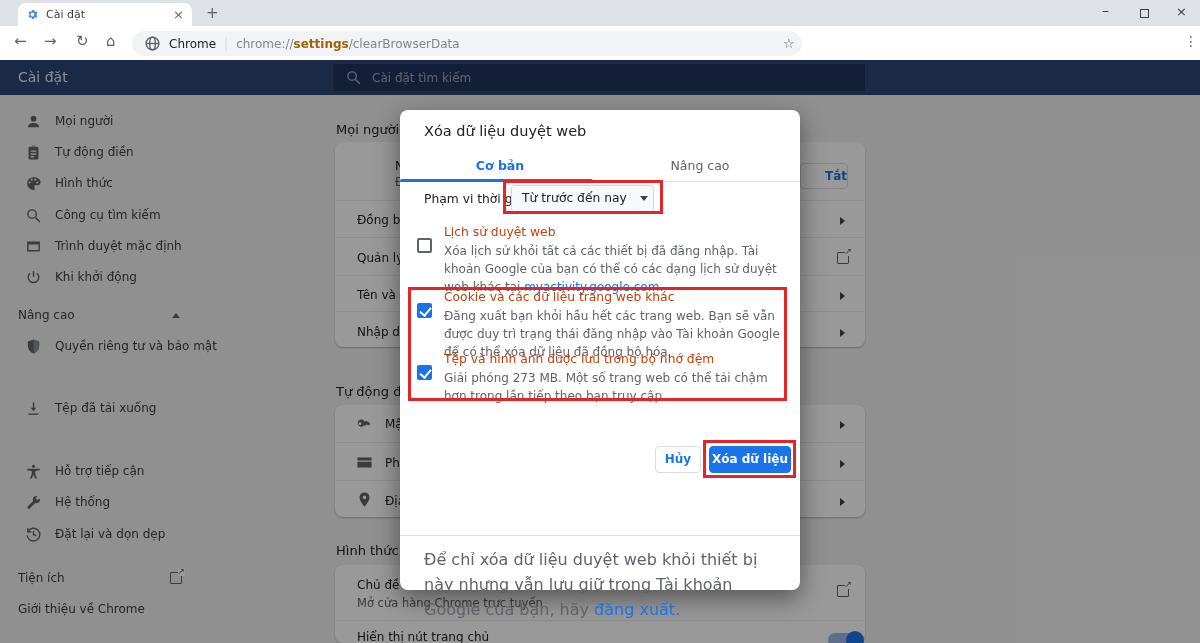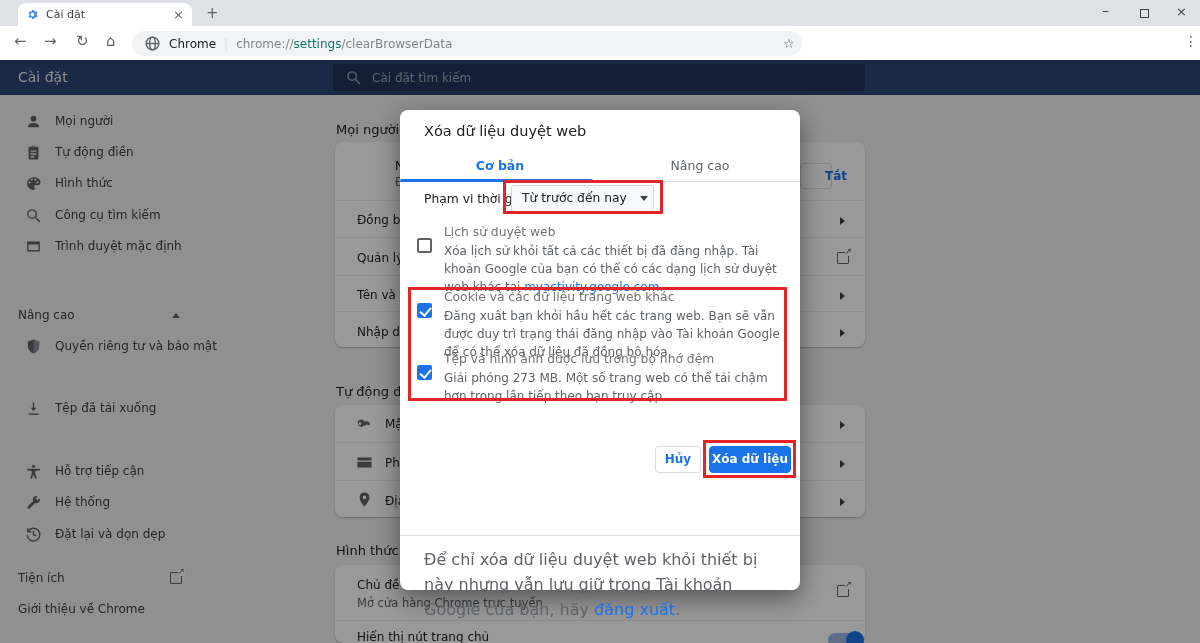"settings" #omnibox .url b { color: #0f766e -> #a16207; font-weight: normal -> bold }
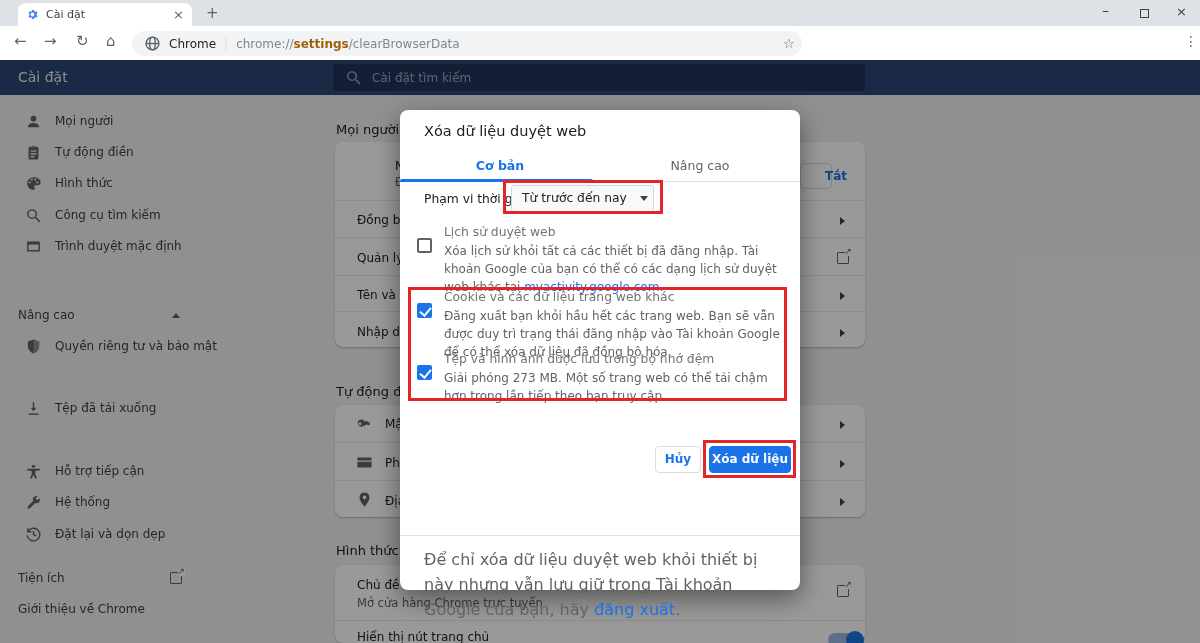"Tắt" #btn-tat { width: 32px -> 48px }
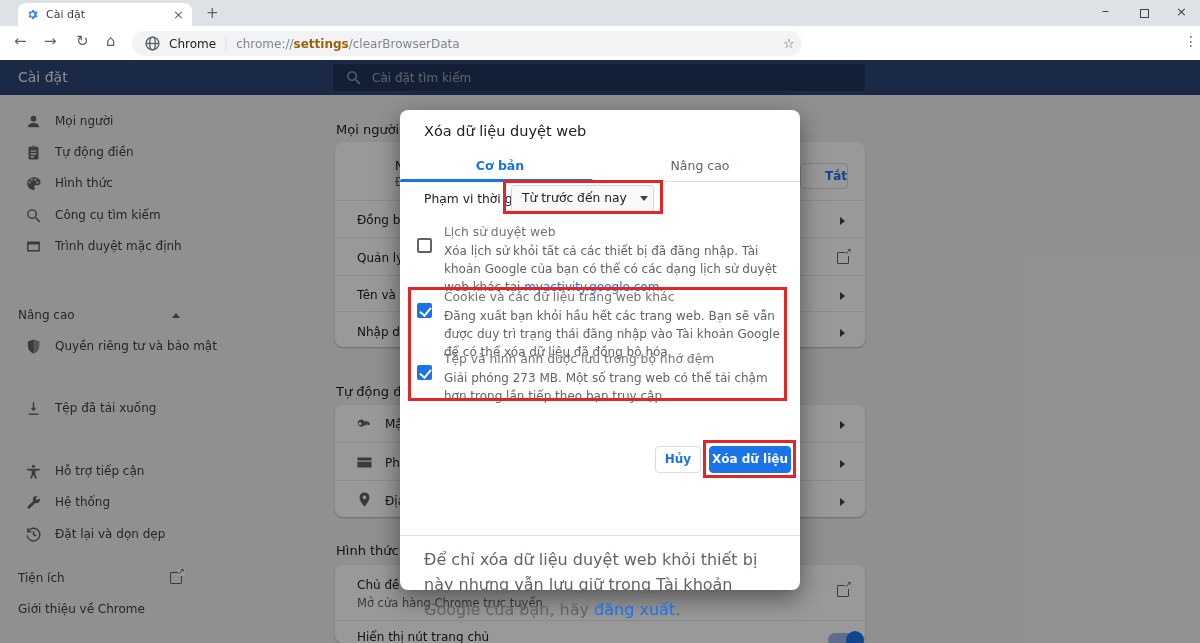"Lịch sử duyệt web" .dlg-row-title { color: #737373 -> #c2410c }
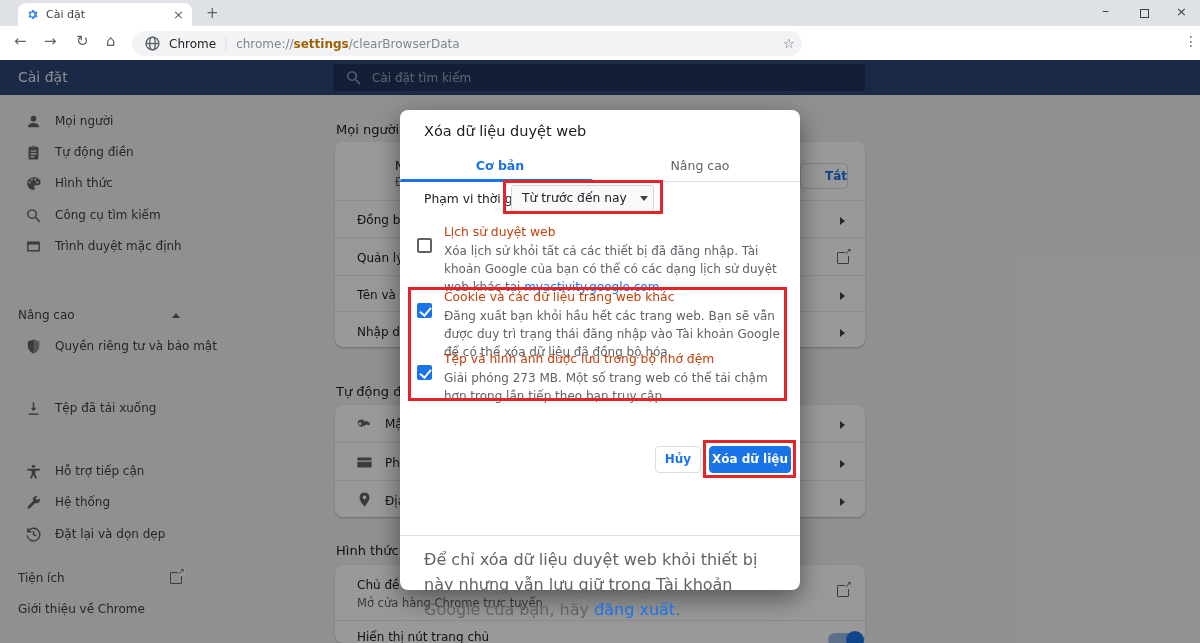"Khi khởi động" div.side-item { html: none -> <div> <span> <svg> <path></path> <path></path> </svg> </span> <span>Khi khởi động</span> </div> }
